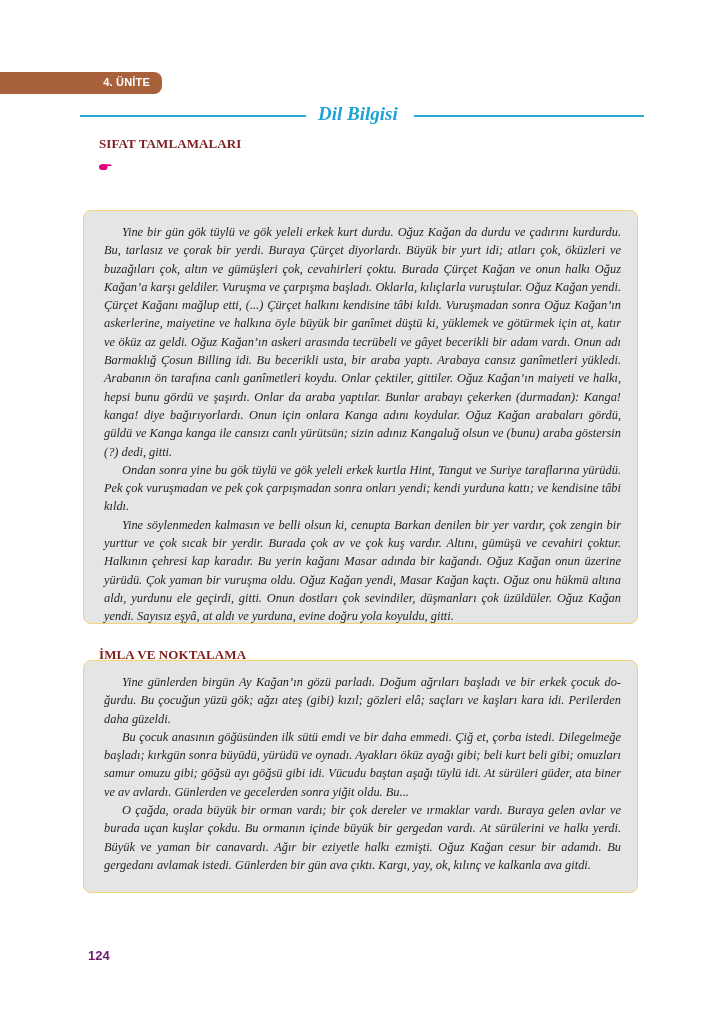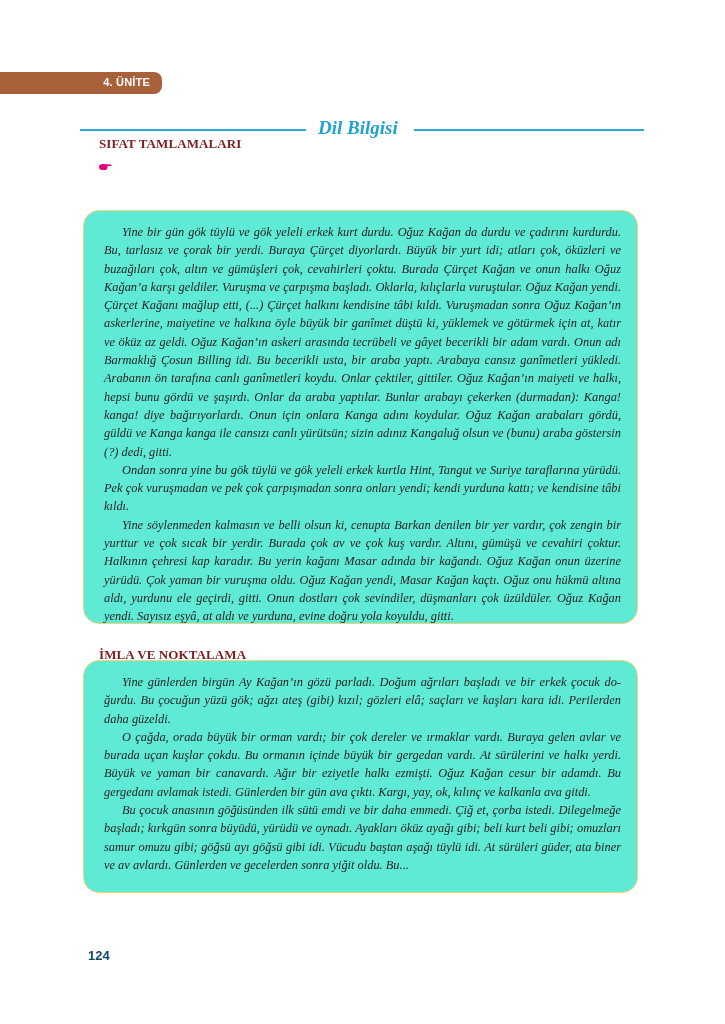"Dil Bilgisi" .title-row { top: 116px -> 102px }
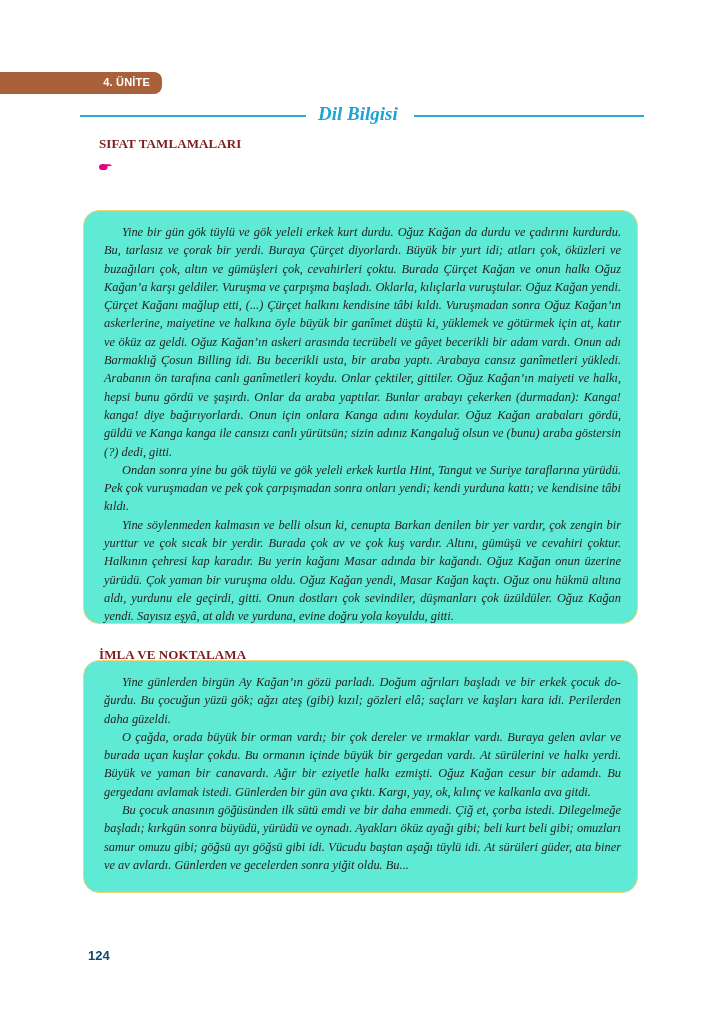"Yine bir gün gök tüylü" .textbox { background: #5eead4 -> #e5e5e5; border-radius: 16px -> 8px }
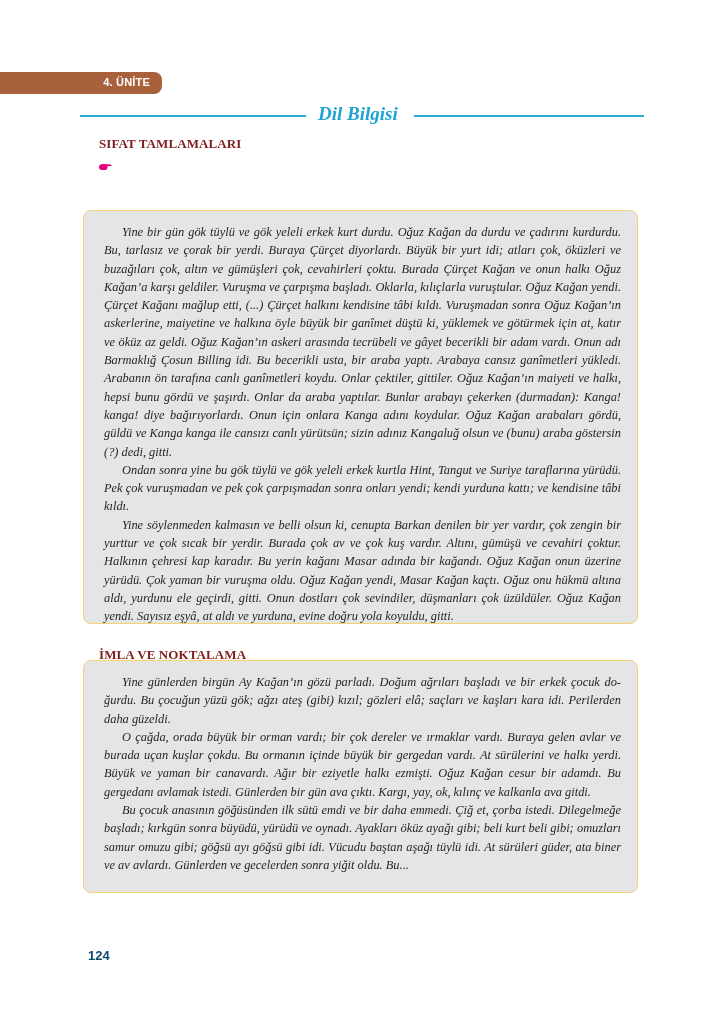"O çağda, orada büyük bir" p { order: before "Bu çocuk anasının göğüsünden ilk" -> after "Bu çocuk anasının göğüsünden ilk" }
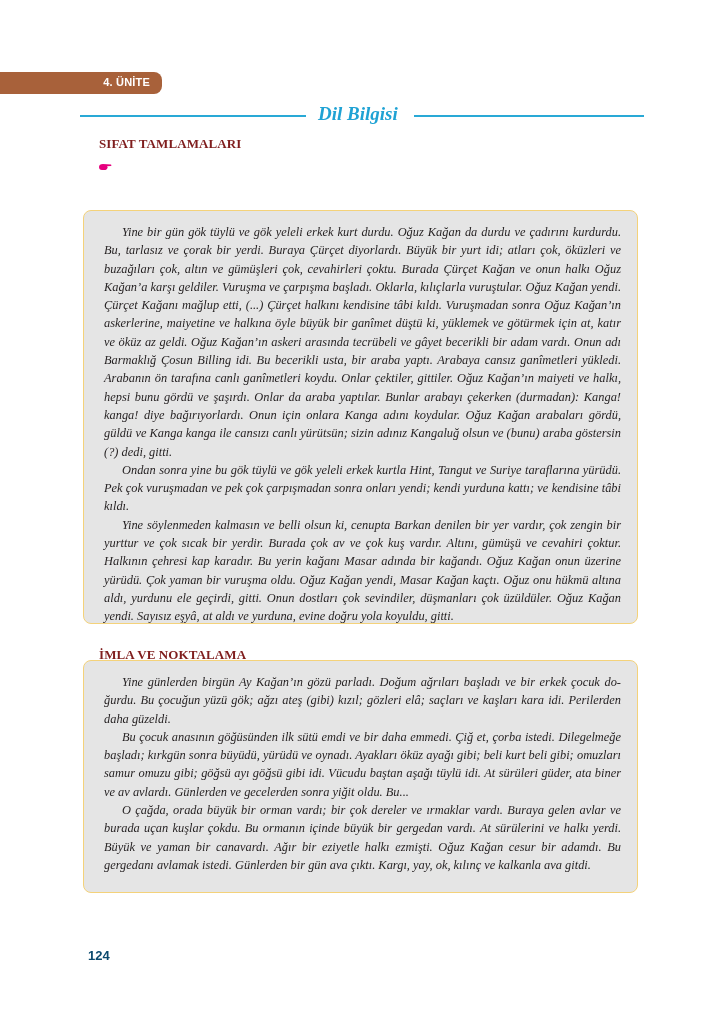"124" .page-number { color: #0c4a6e -> #701a75 }
